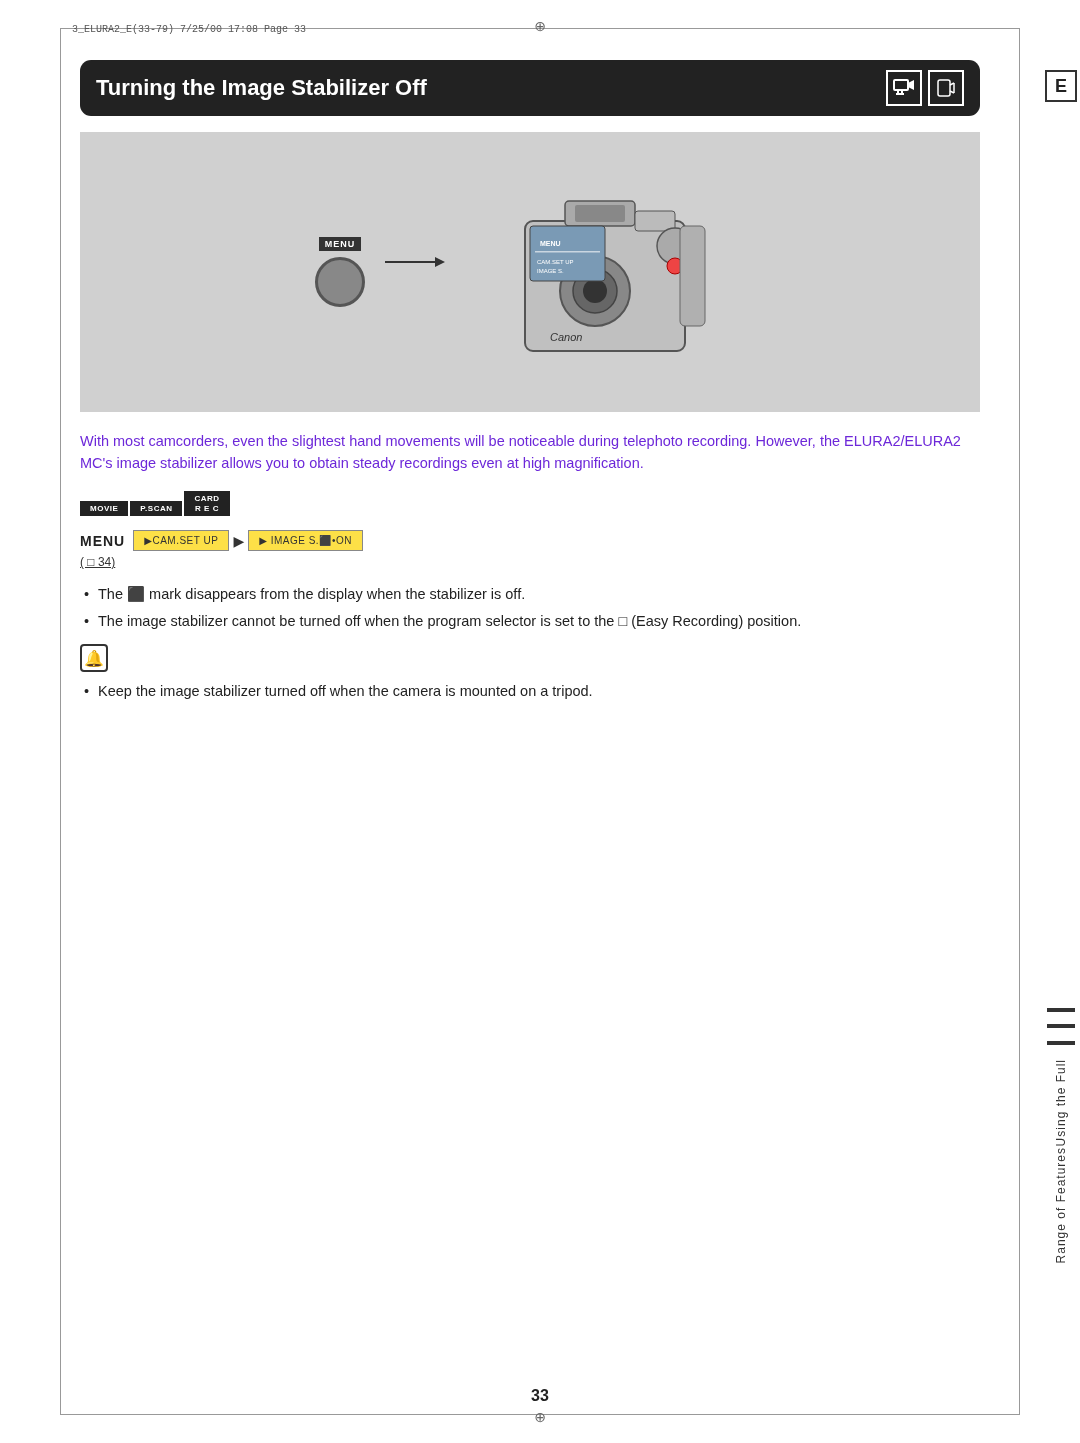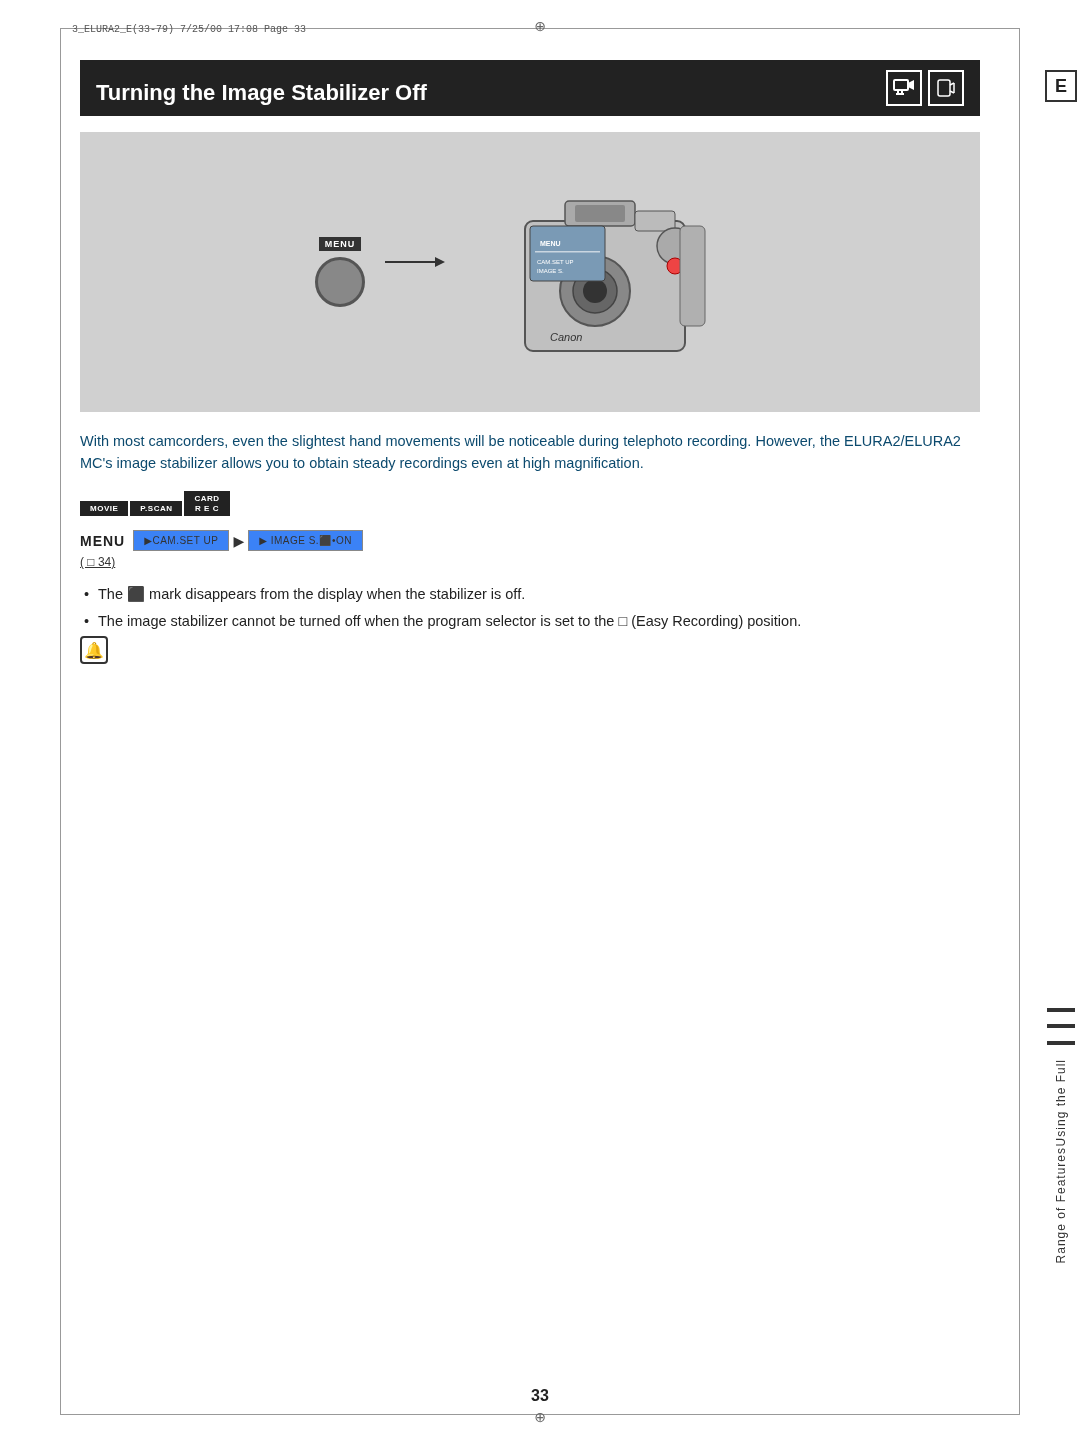"Turning the Image Stabilizer Off" .title-bar { align-items: flex-end -> center; border-radius: none -> 11px }
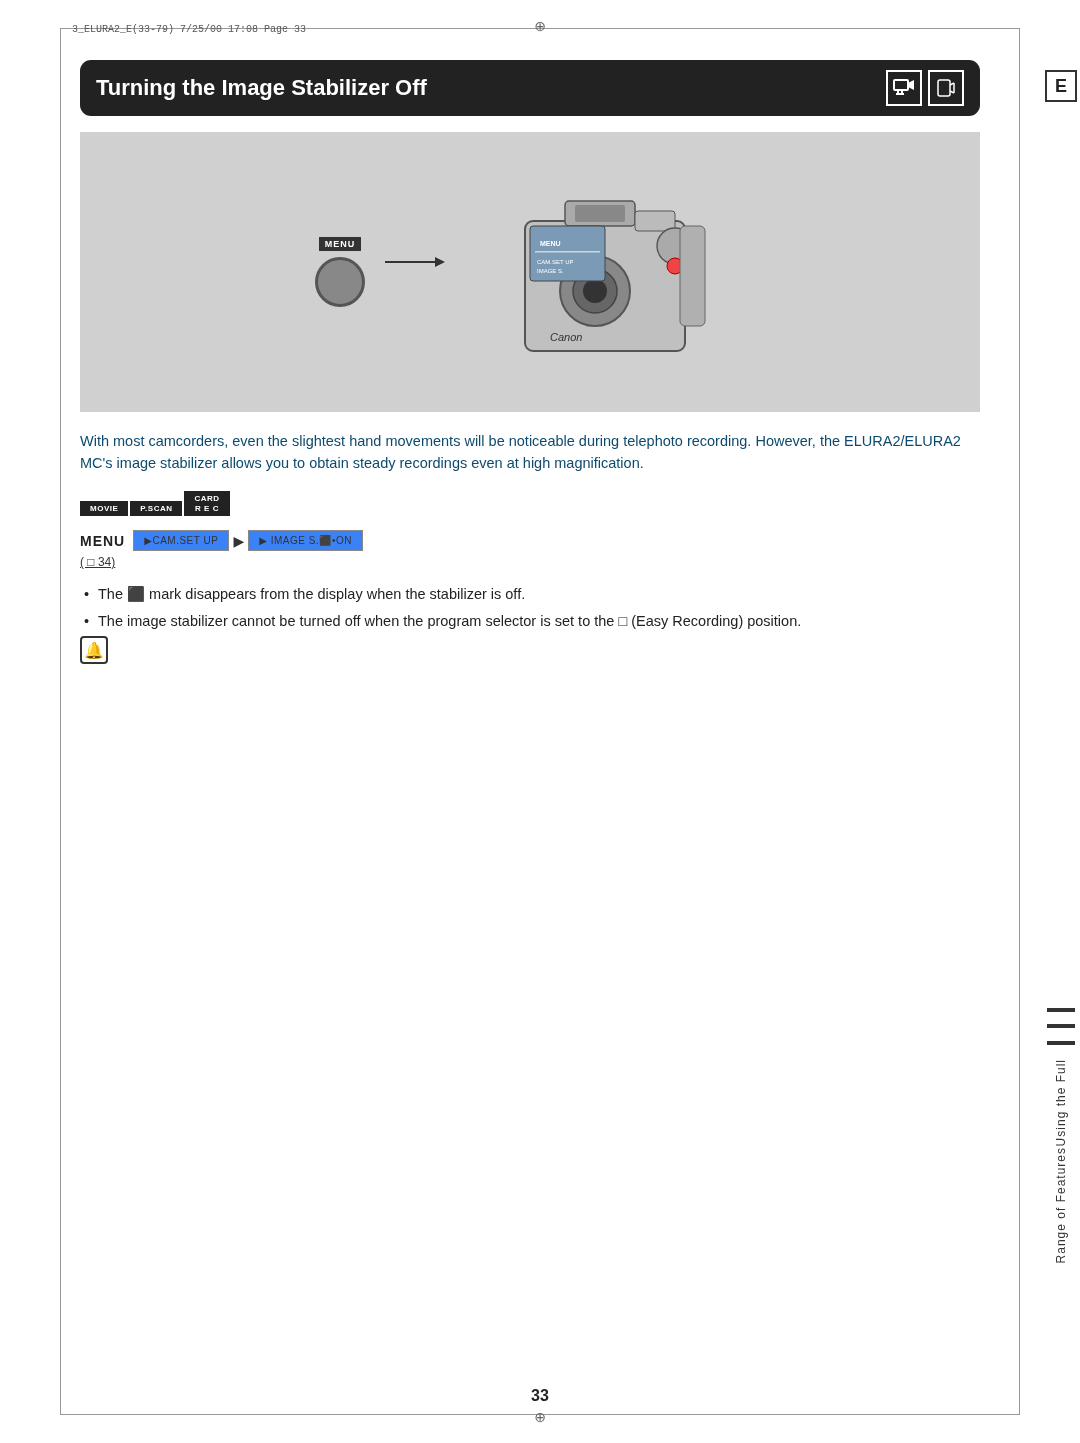"With most camcorders, even the" .body-text { color: #0c4a6e -> #6d28d9 }
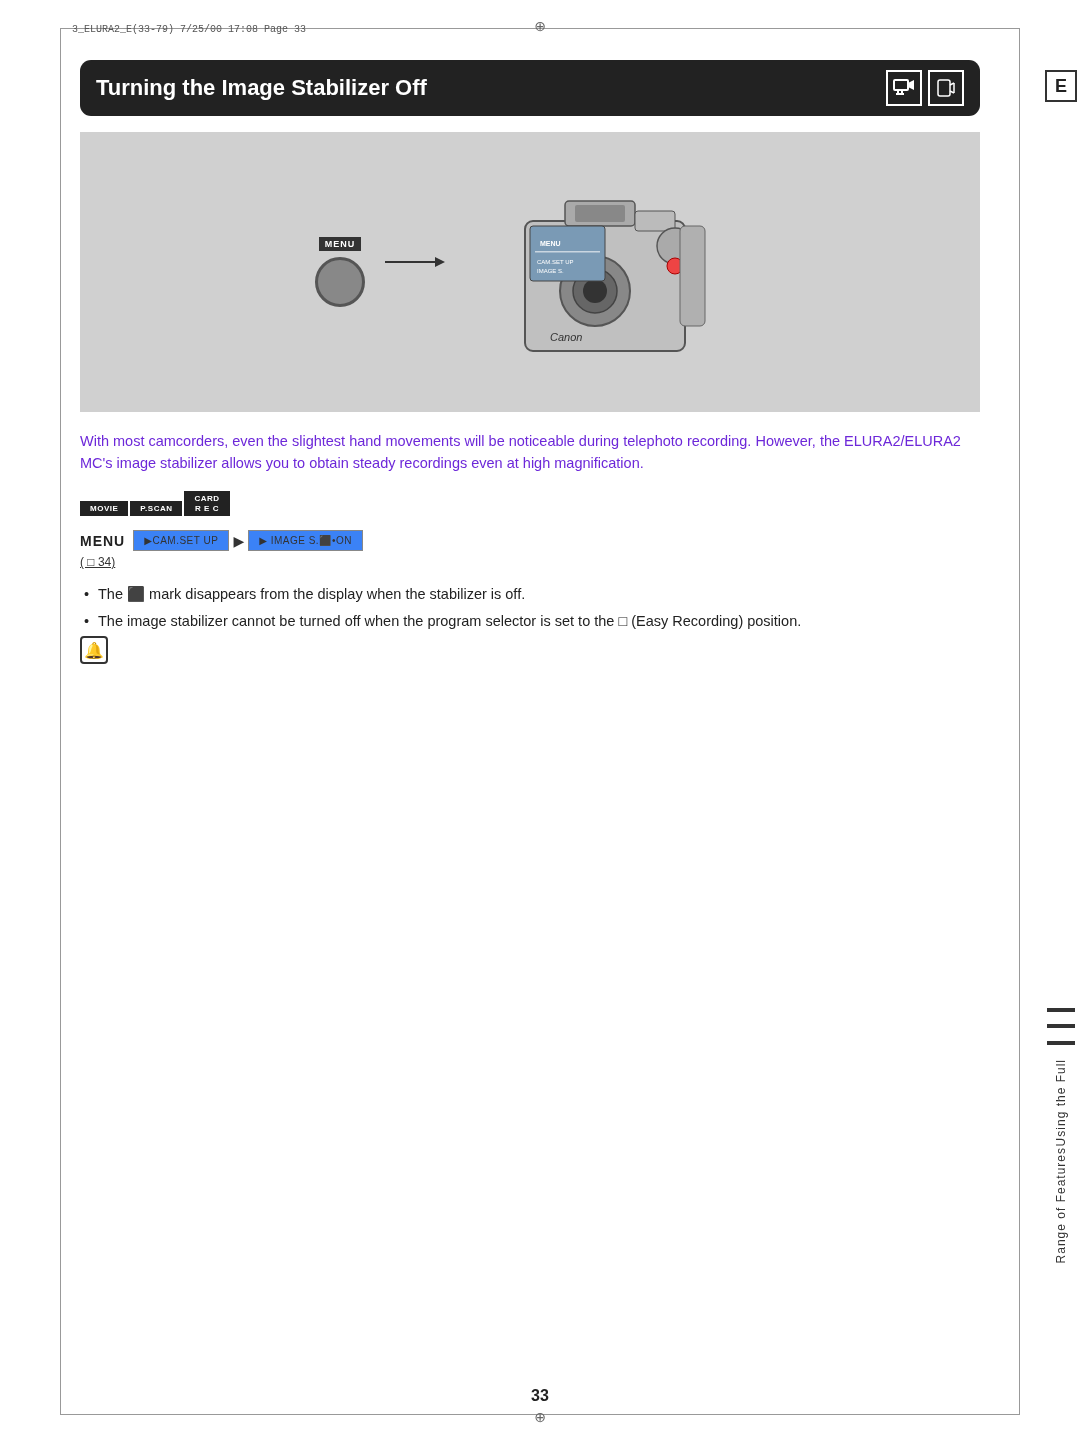"▶CAM.SET UP" .menu-step { background: #3b82f6 -> #fde047 }
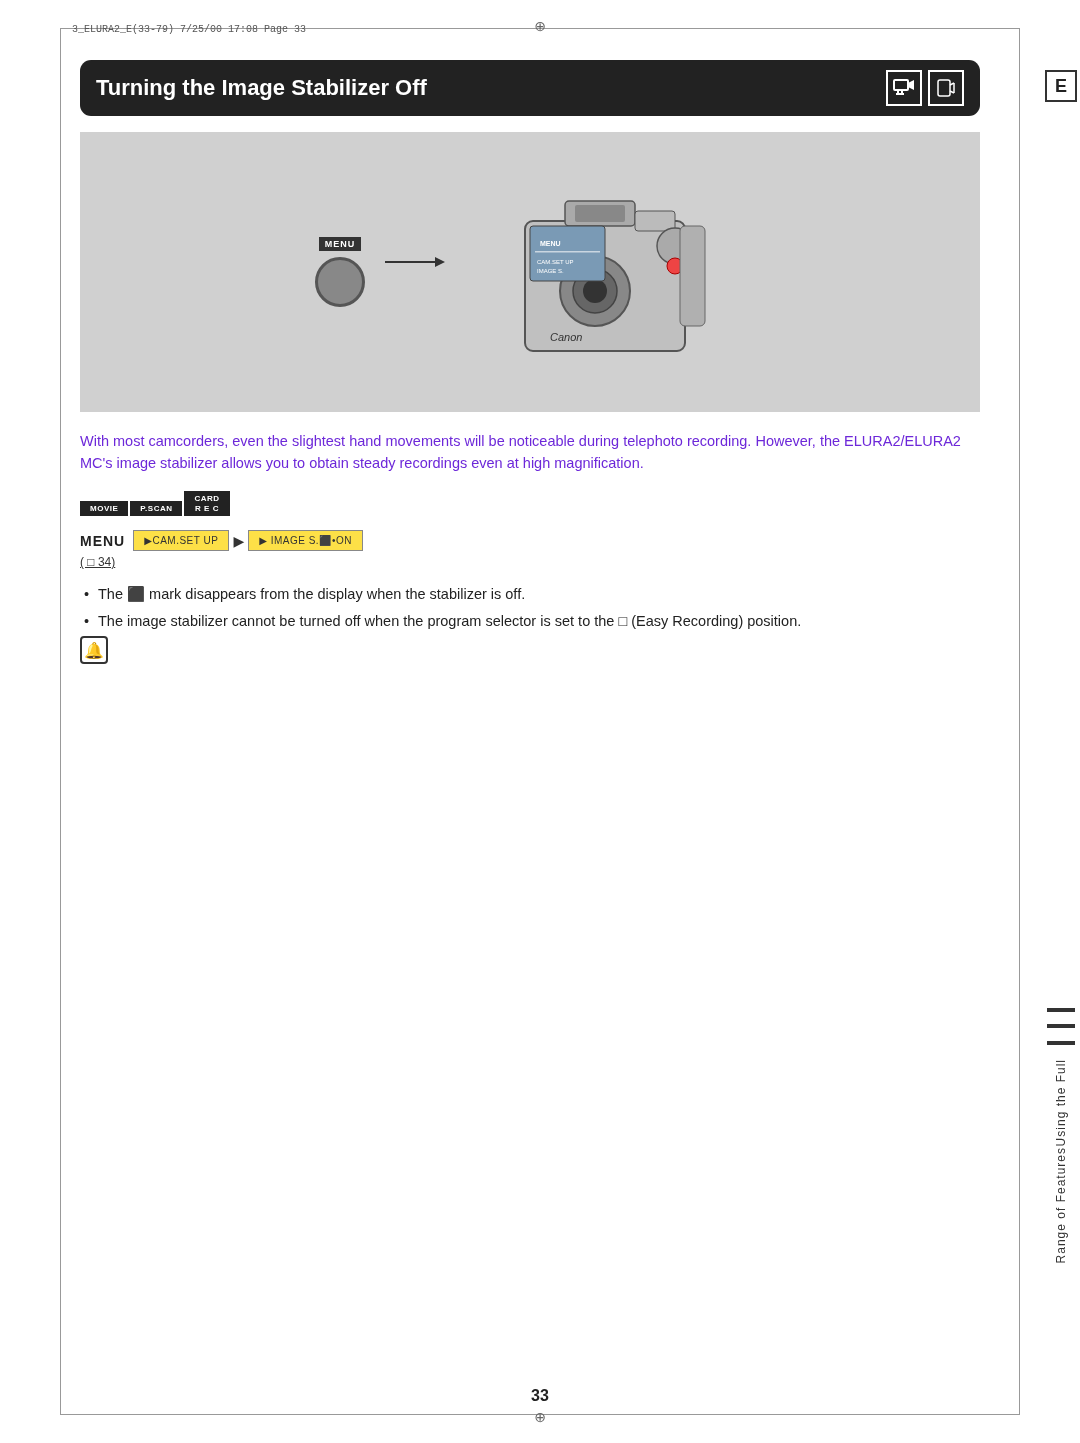"The ⬛ mark disappears from" .bullet-list { margin-bottom: 4px -> 12px }
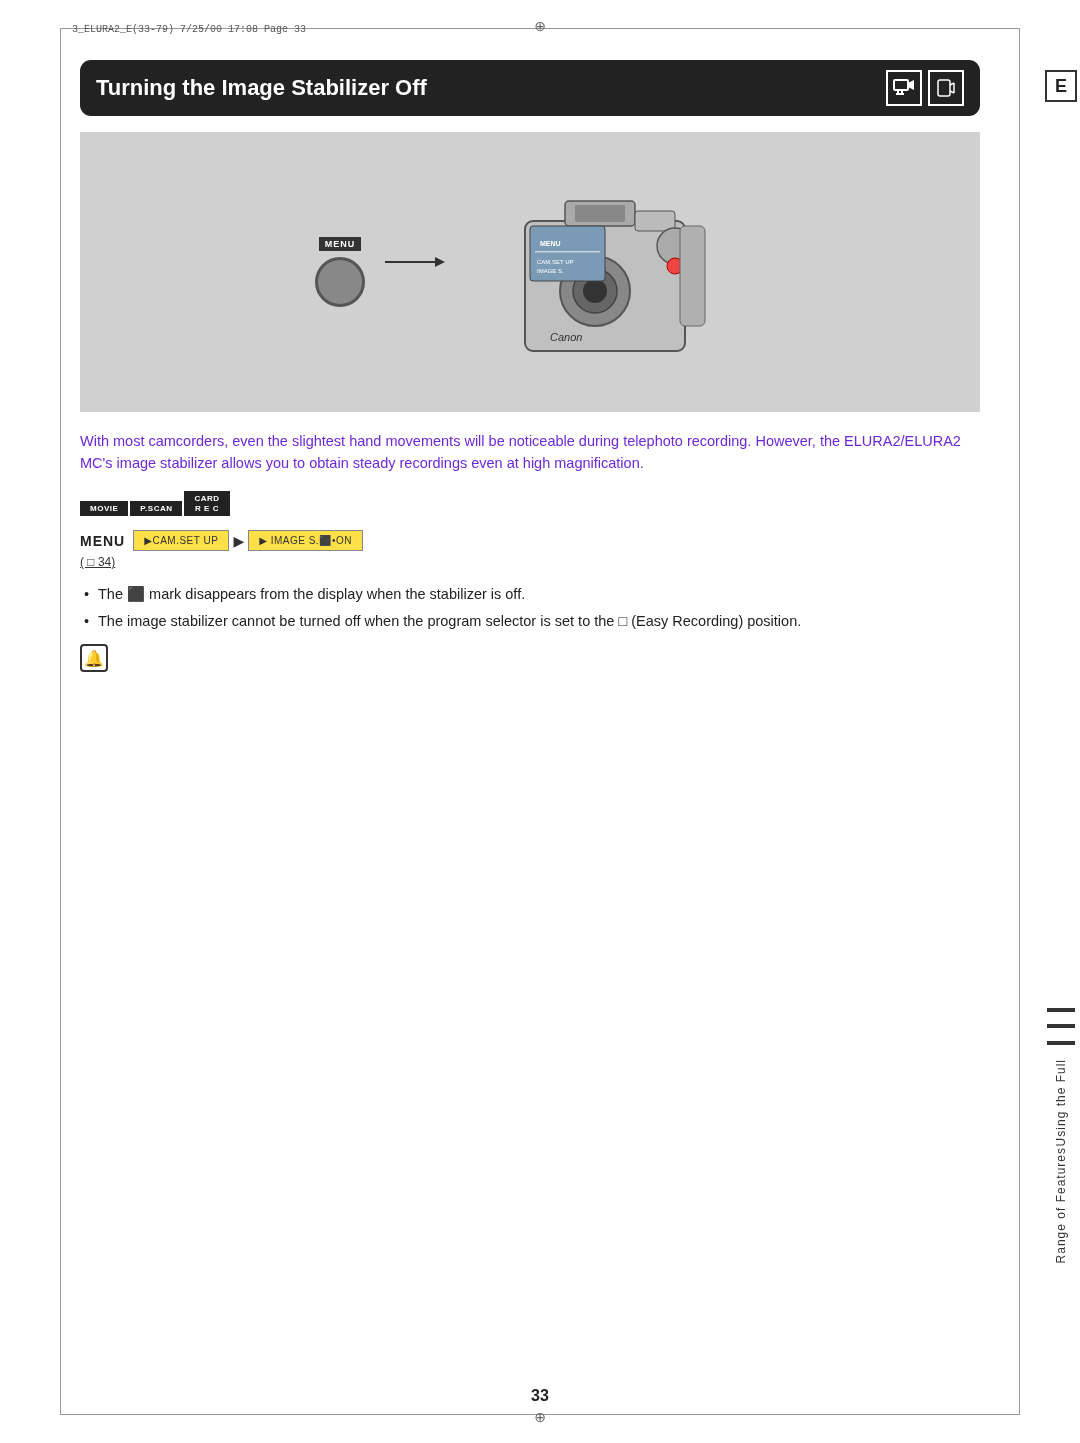"Keep the image stabilizer turned" li { html: none -> <li>Keep the image stabilizer turned off when the camera is mounted on a tripod.</li> }
